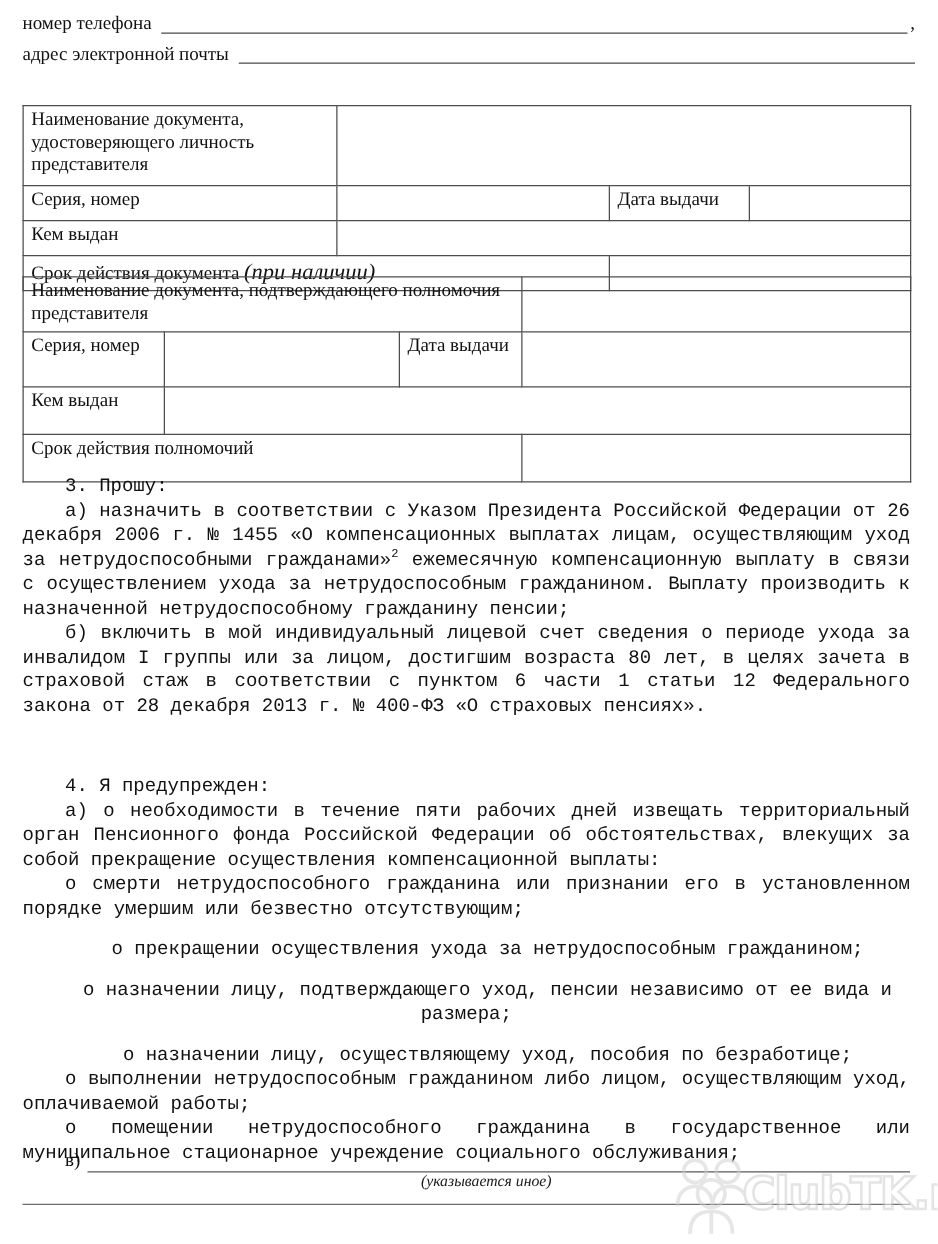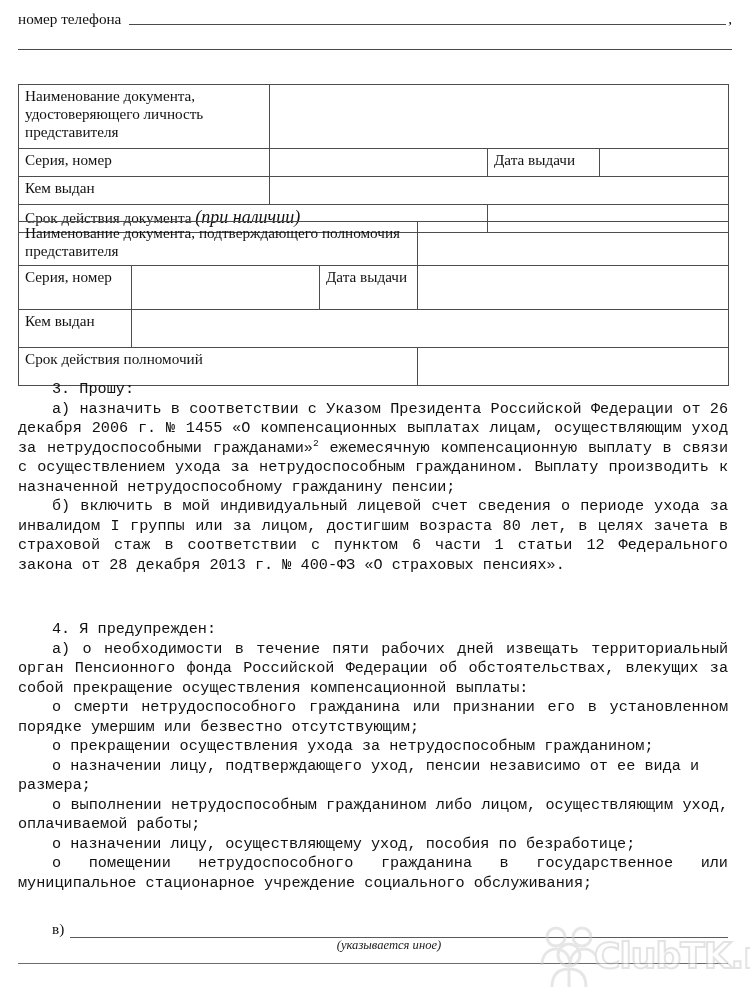"номер телефона" .hdr-row { align-items: flex-start -> center }
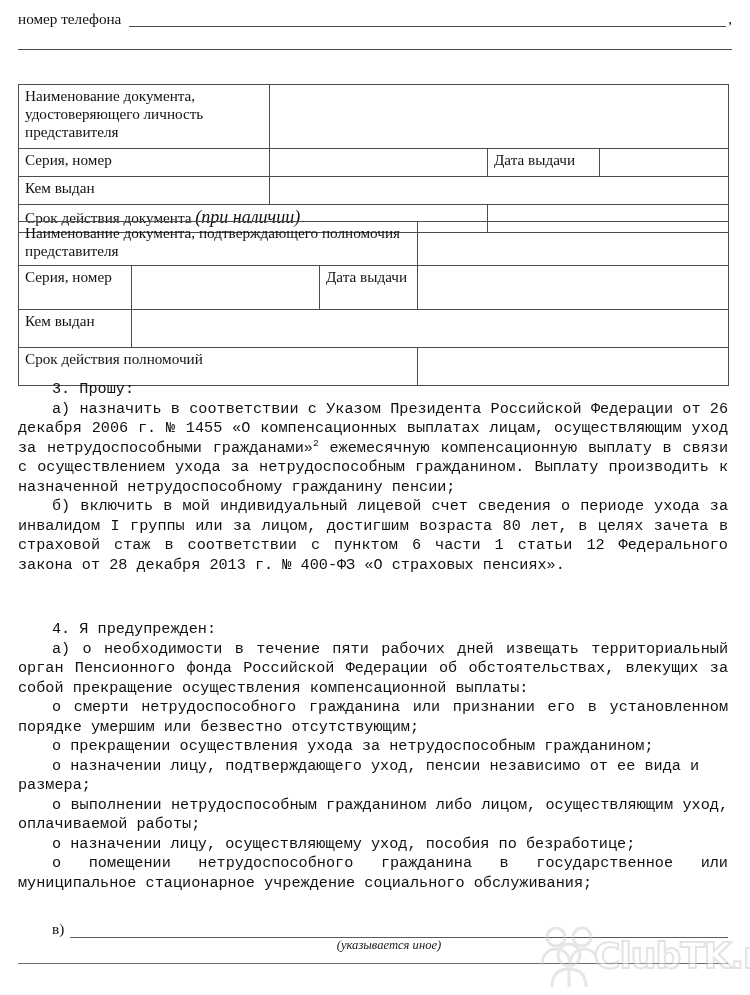"адрес электронной почты" span.hdr-label { html: none -> <span>адрес электронной почты</span> }
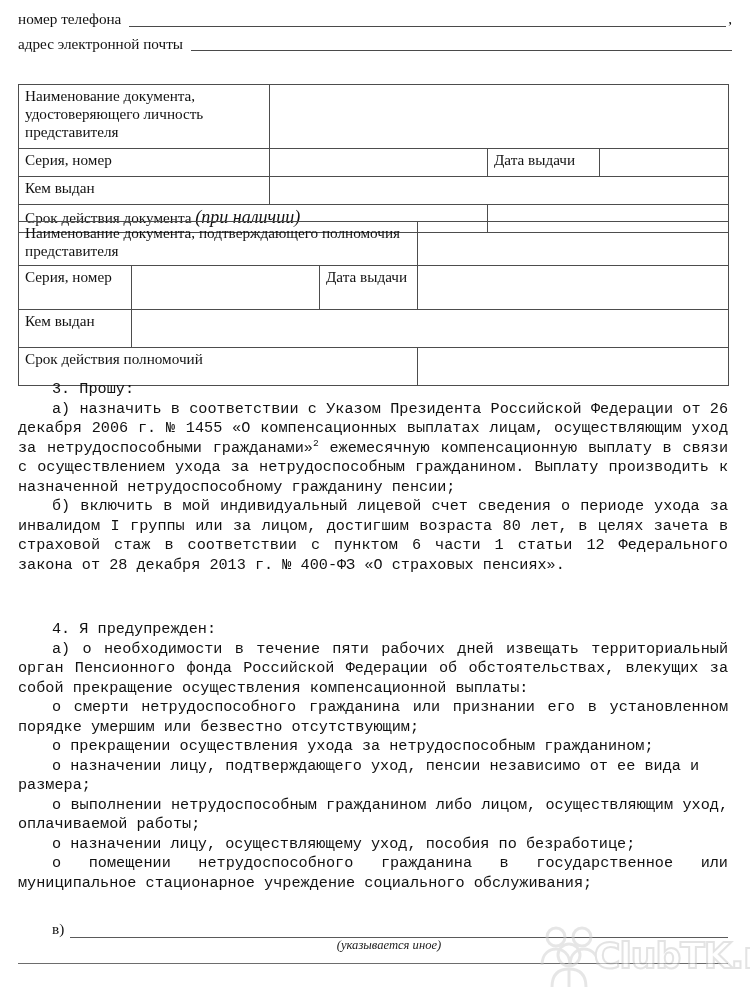"о прекращении осуществления ухода за" .p.last-left { margin-top: none -> 13px; text-align: left -> center }
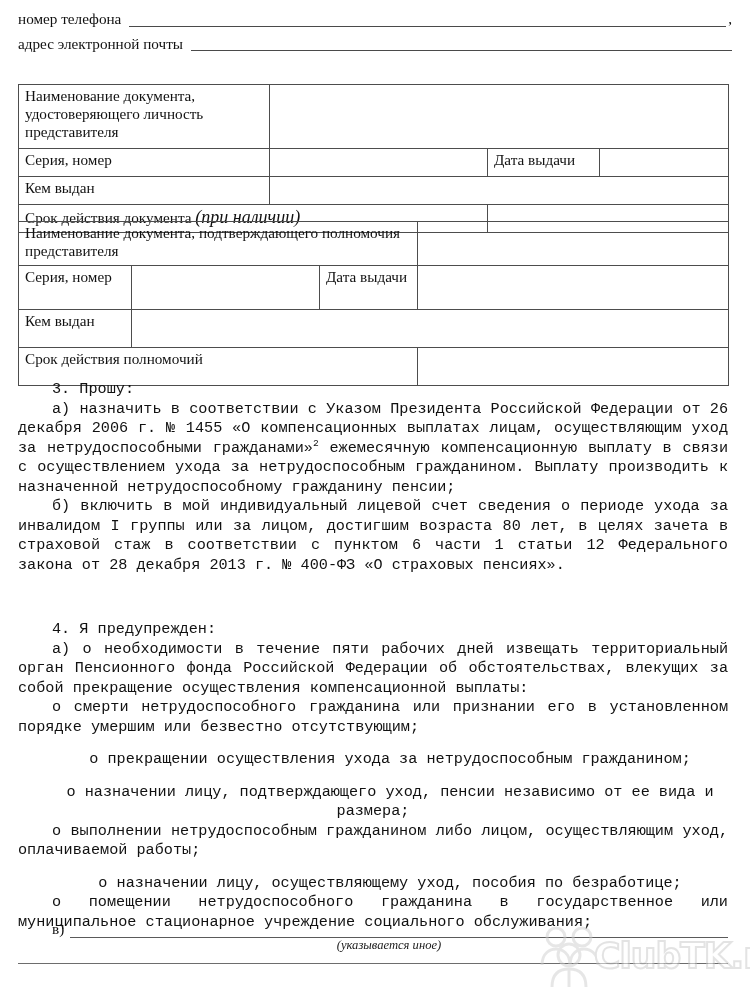"о выполнении нетрудоспособным" p.p { order: before "о назначении лицу, осуществляющему уход, пособия" -> after "о назначении лицу, осуществляющему уход, пособия" }
